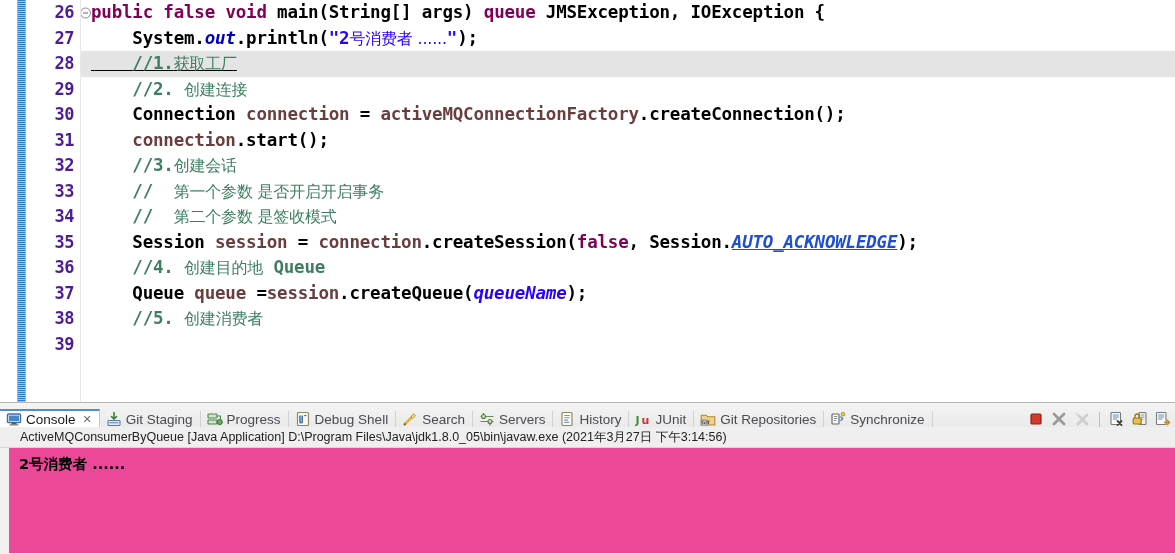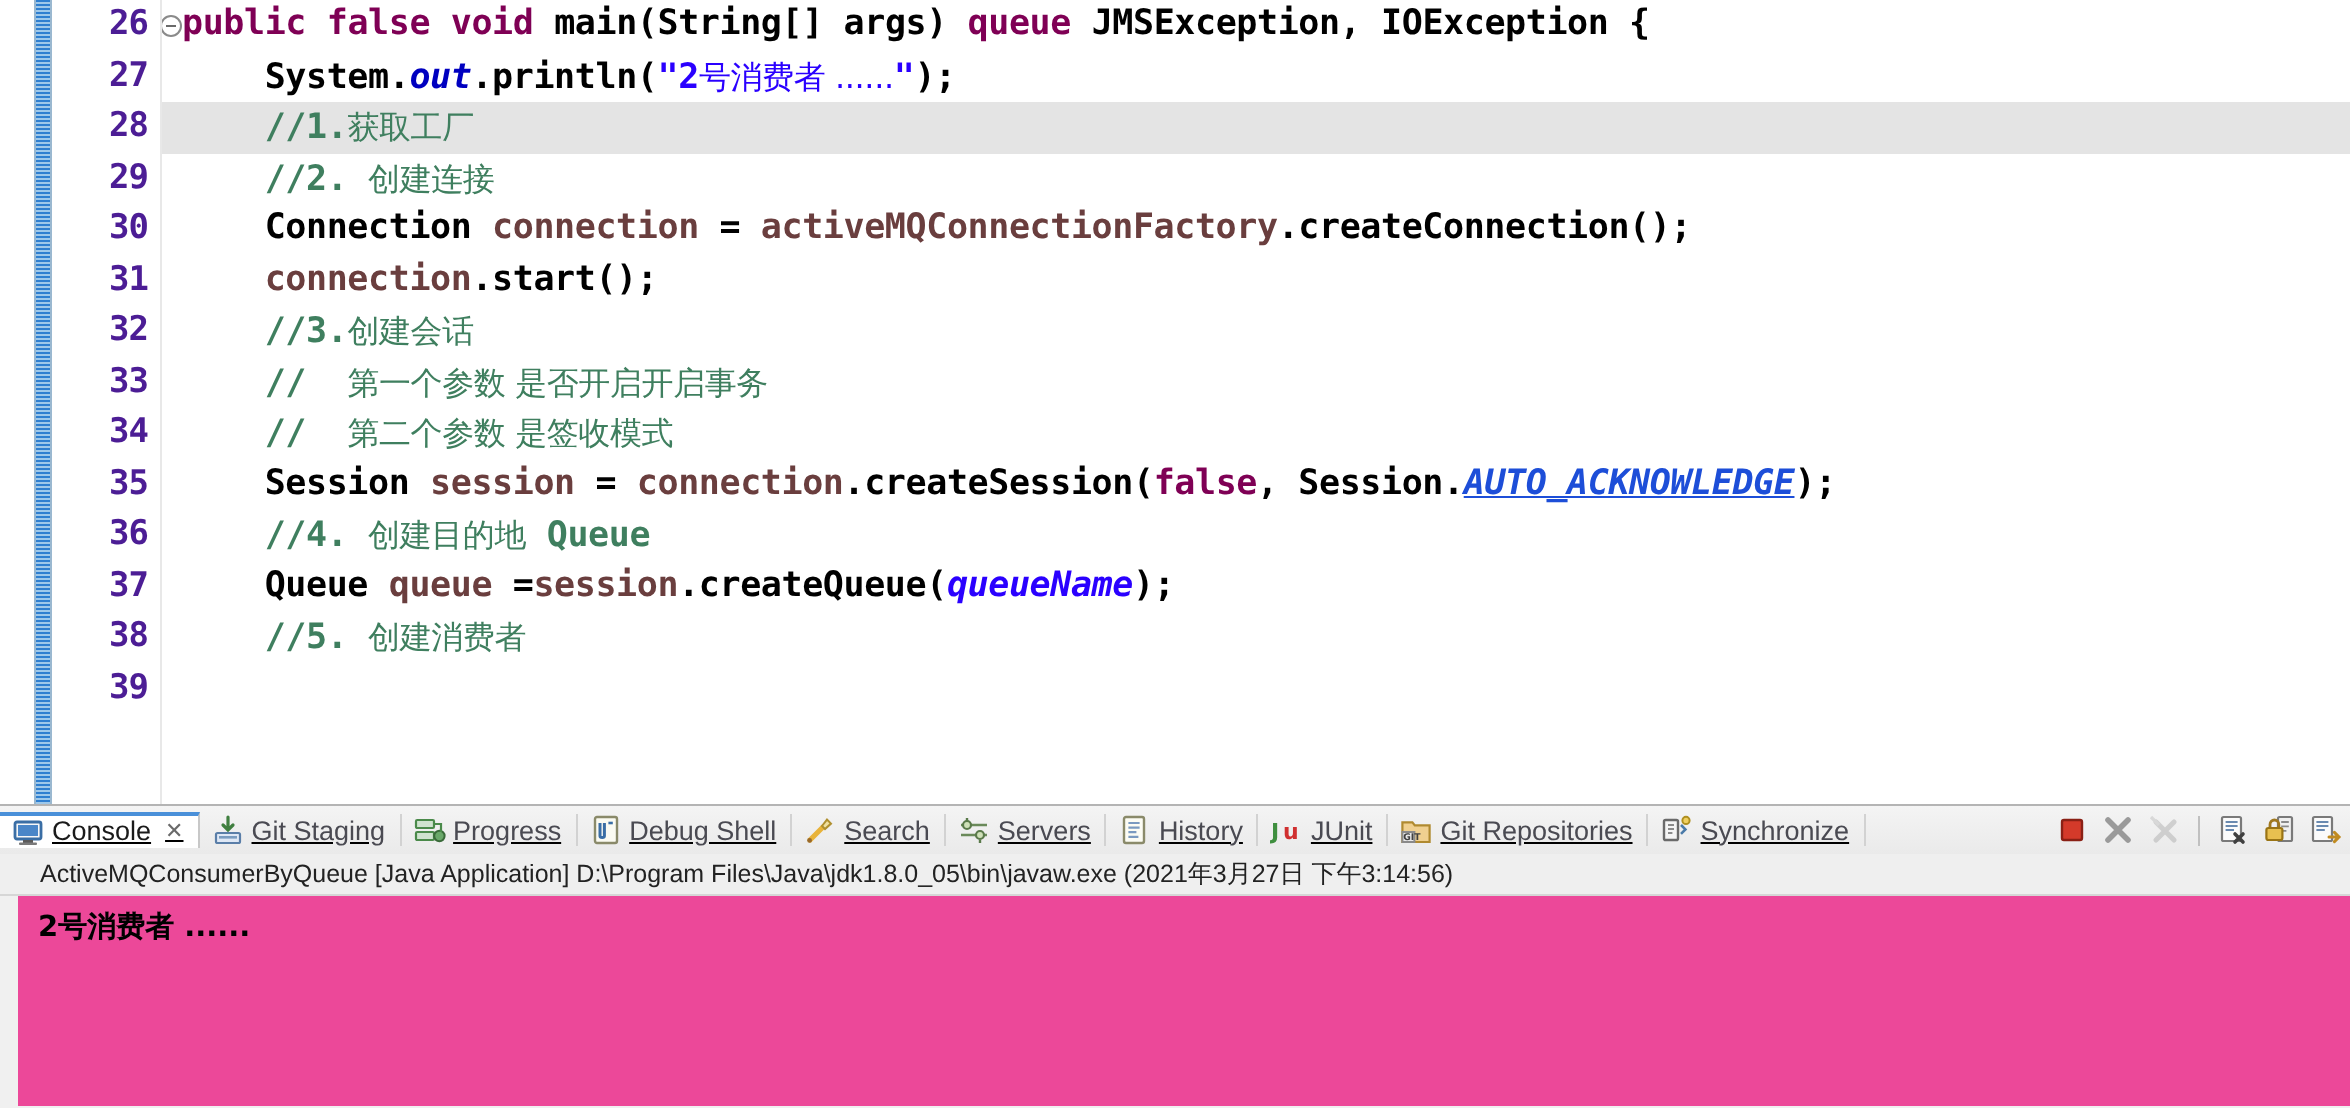"//1.获取工厂" .code-line.hl { text-decoration: none -> underline }
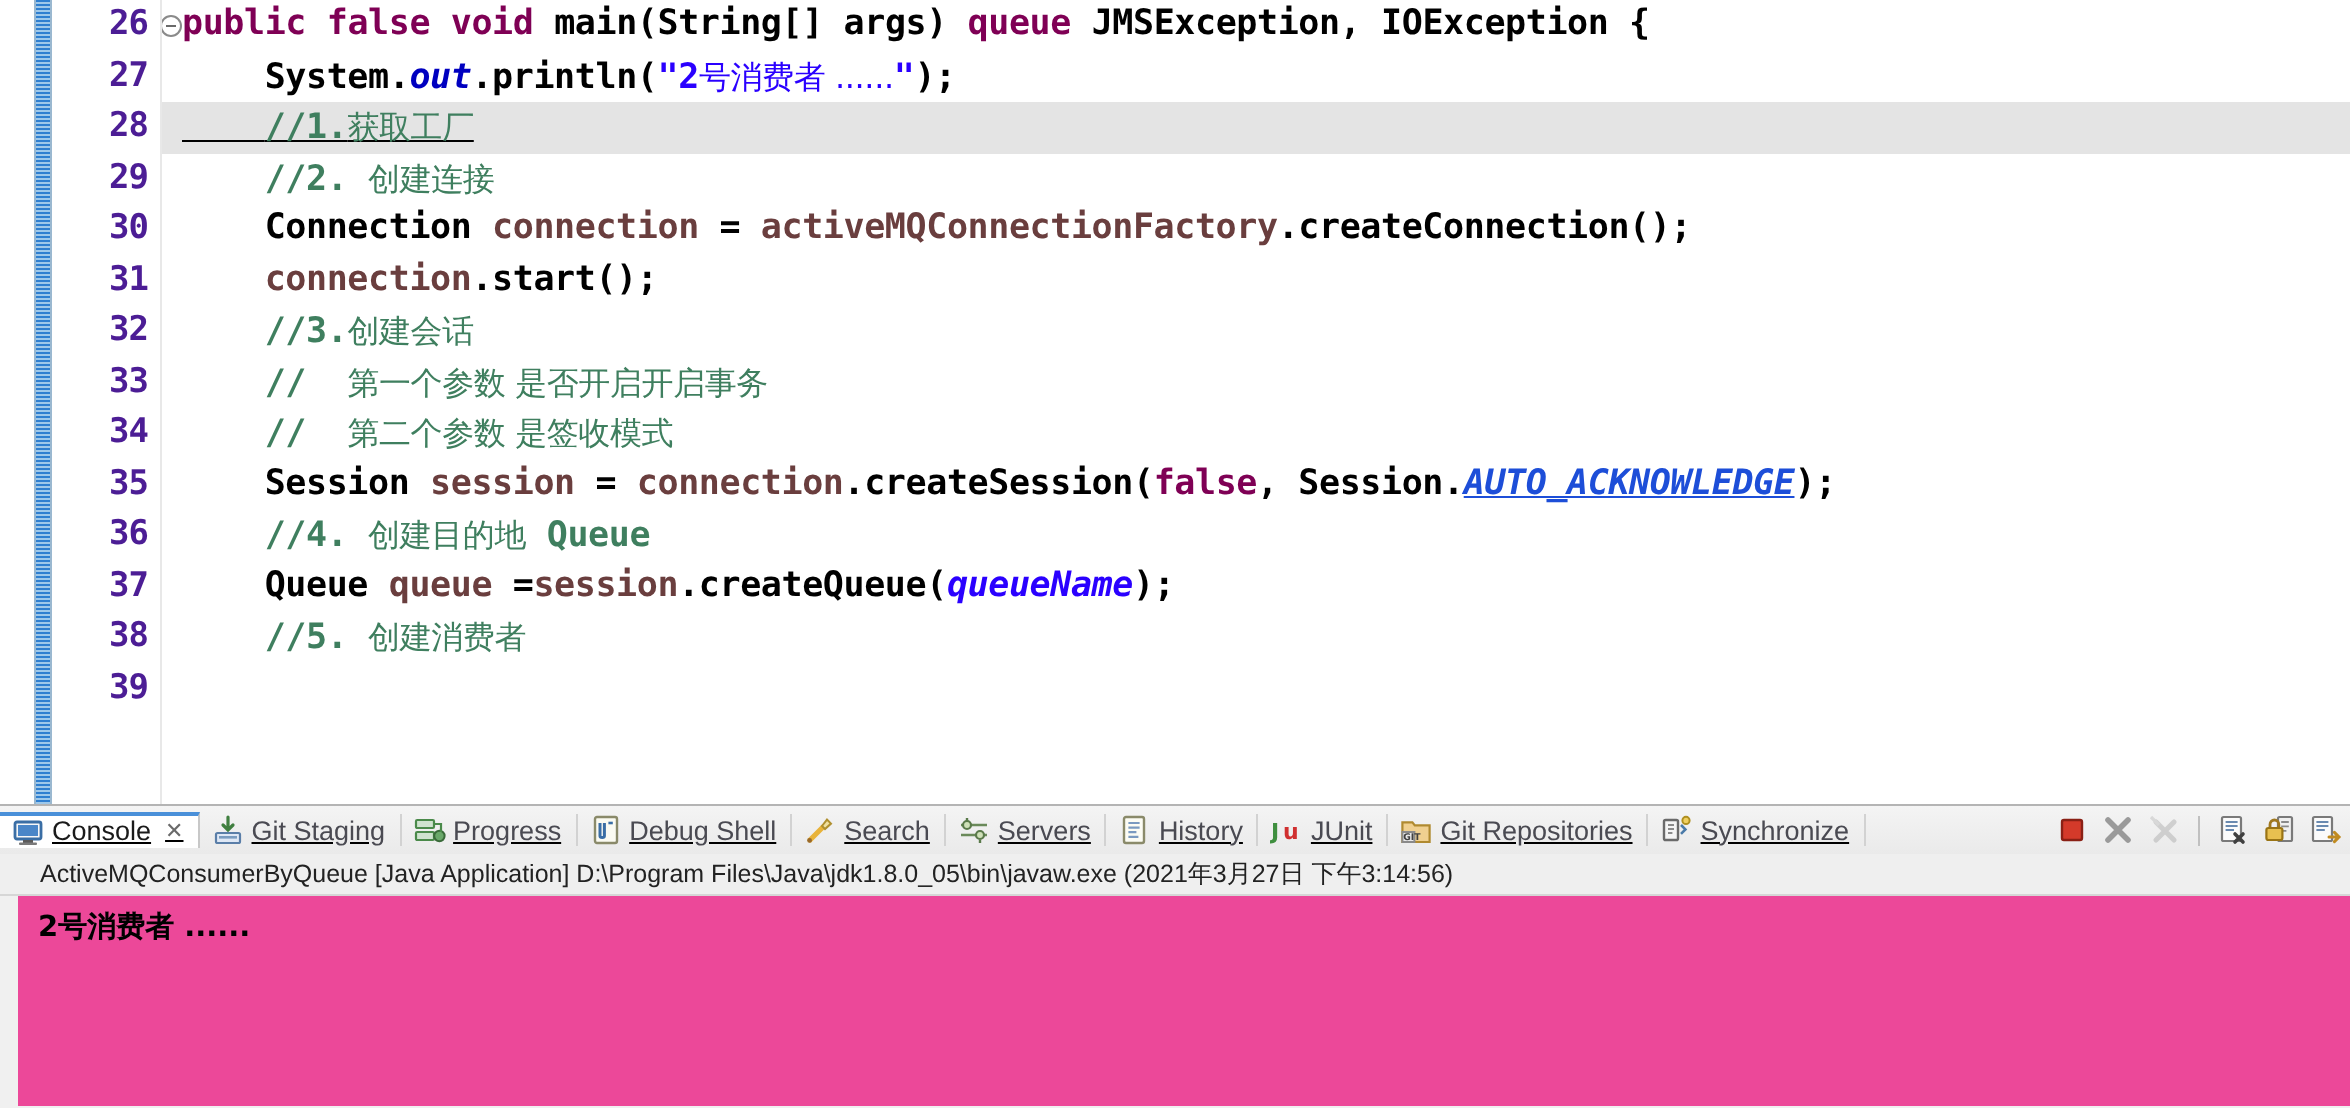"Console" .tabbar { align-items: center -> flex-end; text-decoration: underline -> none }
